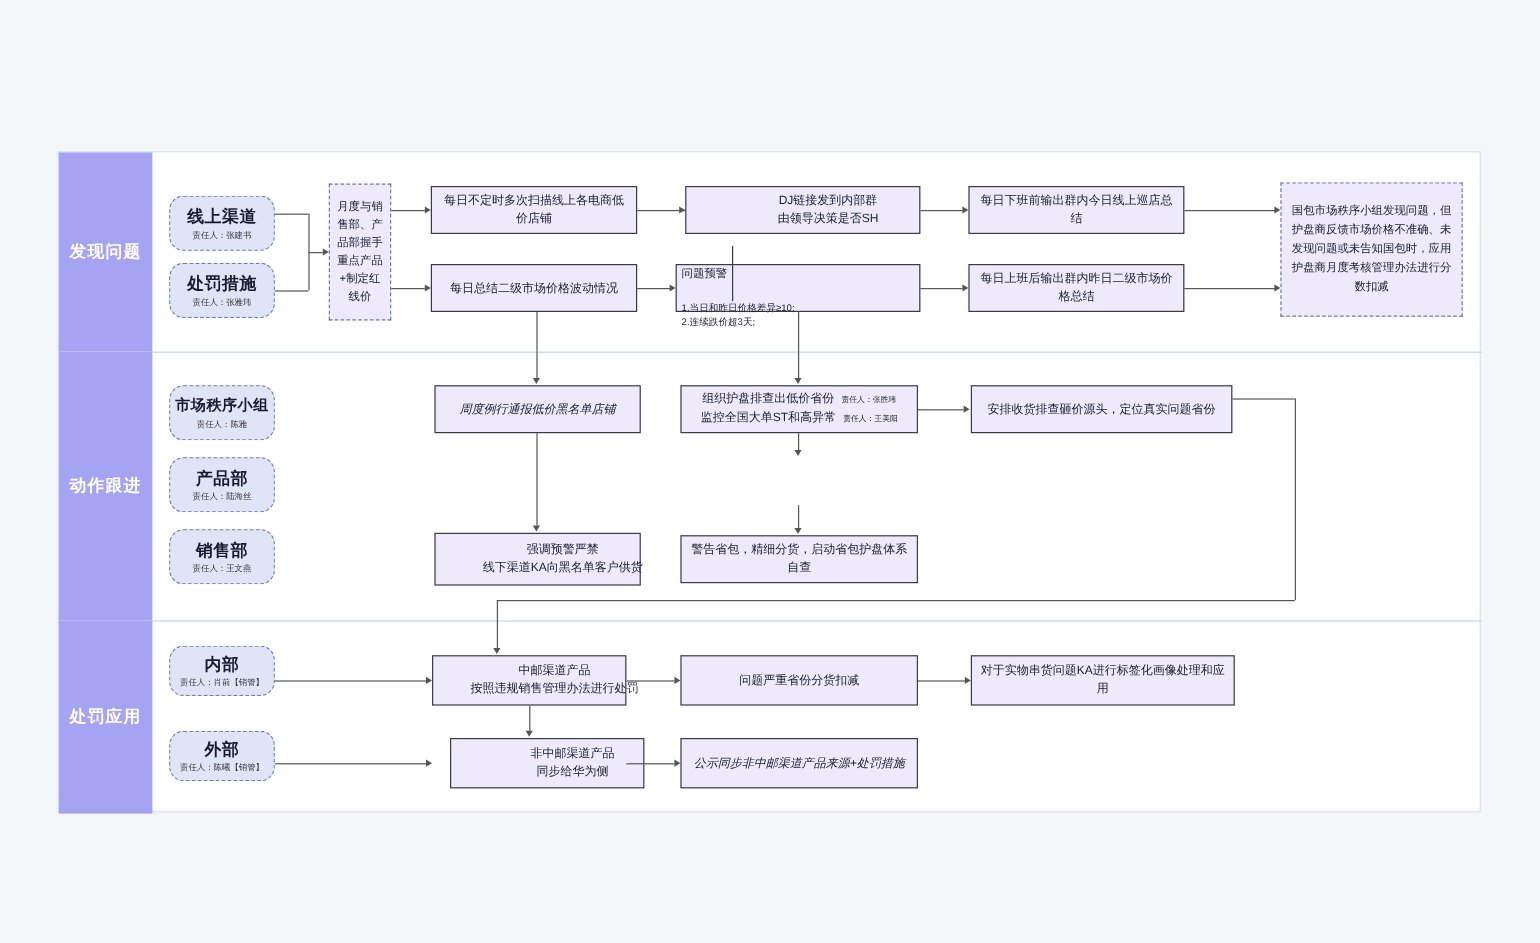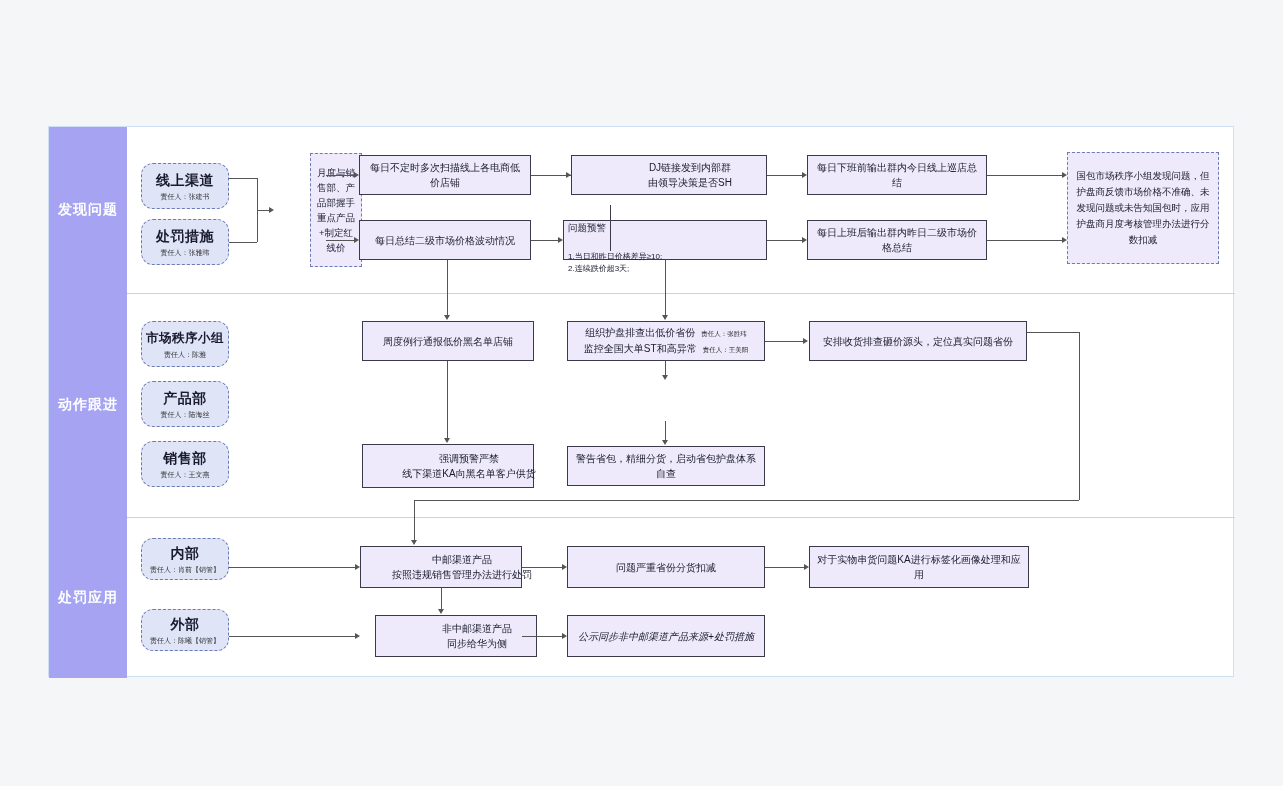"月度与销售部、产品部握手重点产品+制定红线价" div.node { margin-left: 36px -> none }
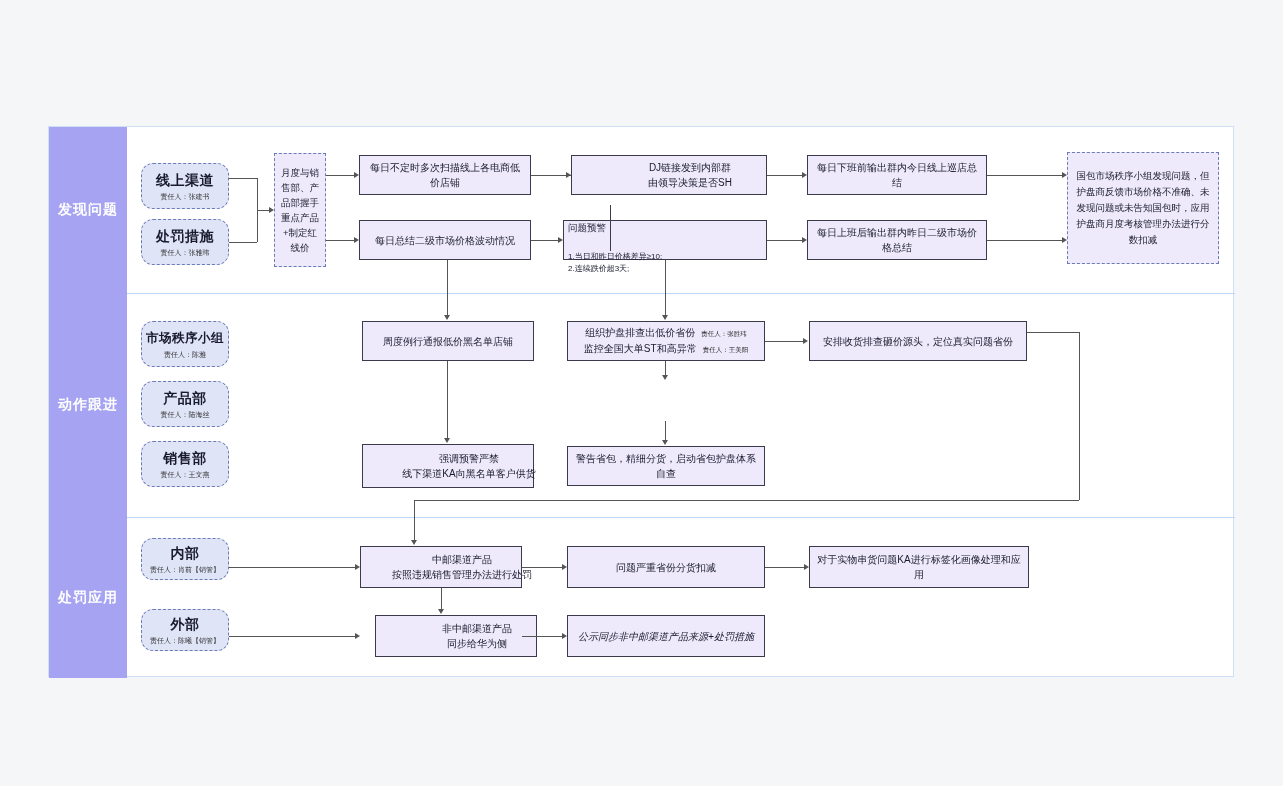"周度例行通报低价黑名单店铺" div.node { font-style: none -> italic }
